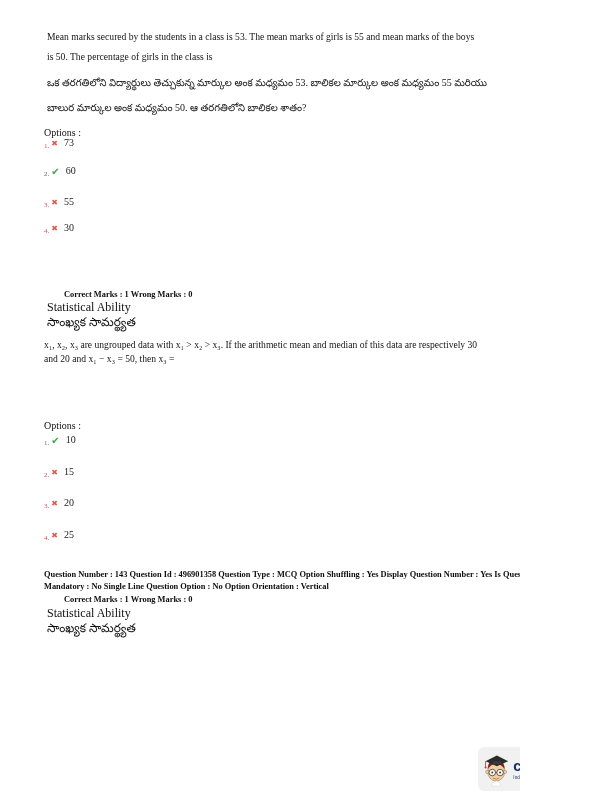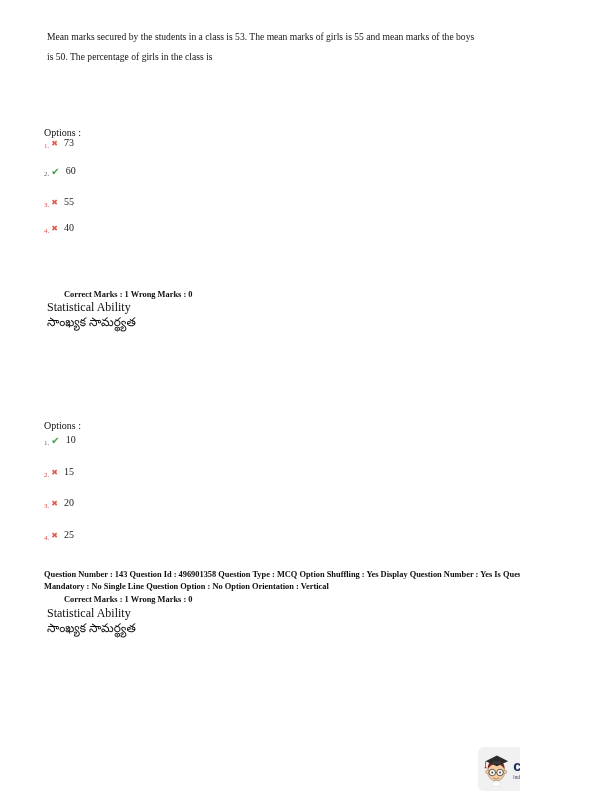"ఒక తరగతిలోని విద్యార్థులు తెచ్చుకున్న" div.abs { html: none -> <div>ఒక తరగతిలోని విద్యార్థులు తెచ్చుకున్న మార్కుల అంక మధ్యమం 53. బాలికల మార్కుల అంక మధ్యమం 55 మరియు బాలుర మార్కుల అంక మధ్యమం 50. ఆ తరగతిలోని బాలికల శాతం?</div> }
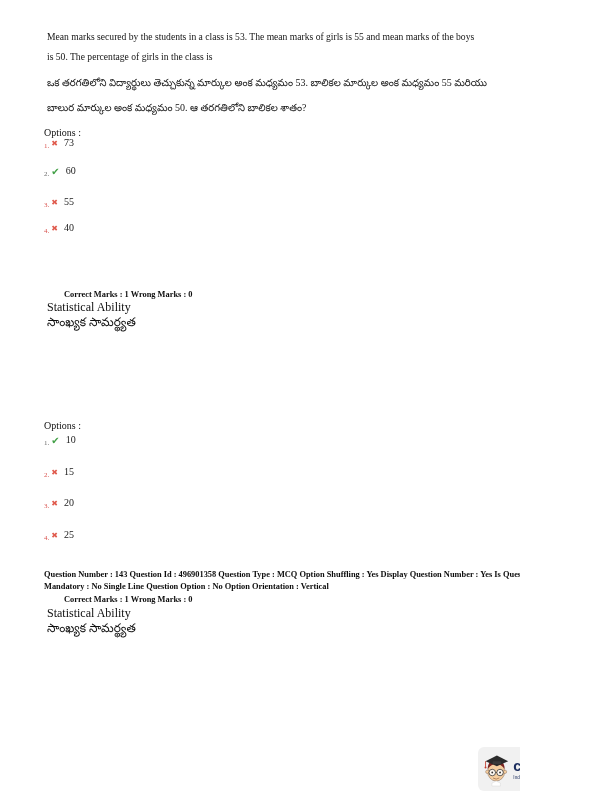"40" span.val { text: 40 -> 30 }
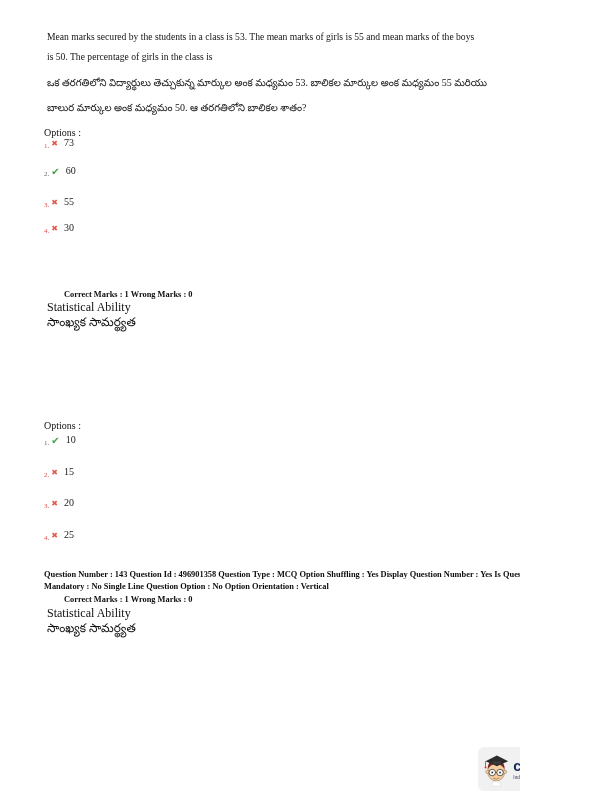"x₁, x₂, x₃ are ungrouped" div.abs { html: none -> <div>x₁, x₂, x₃ are ungrouped data with x₁ &gt; x₂ &gt; x₃. If the arithmetic mean and median of this data are respectively 30 and 20 and x₁ − x₃ = 50, then x₃ =</div> }
